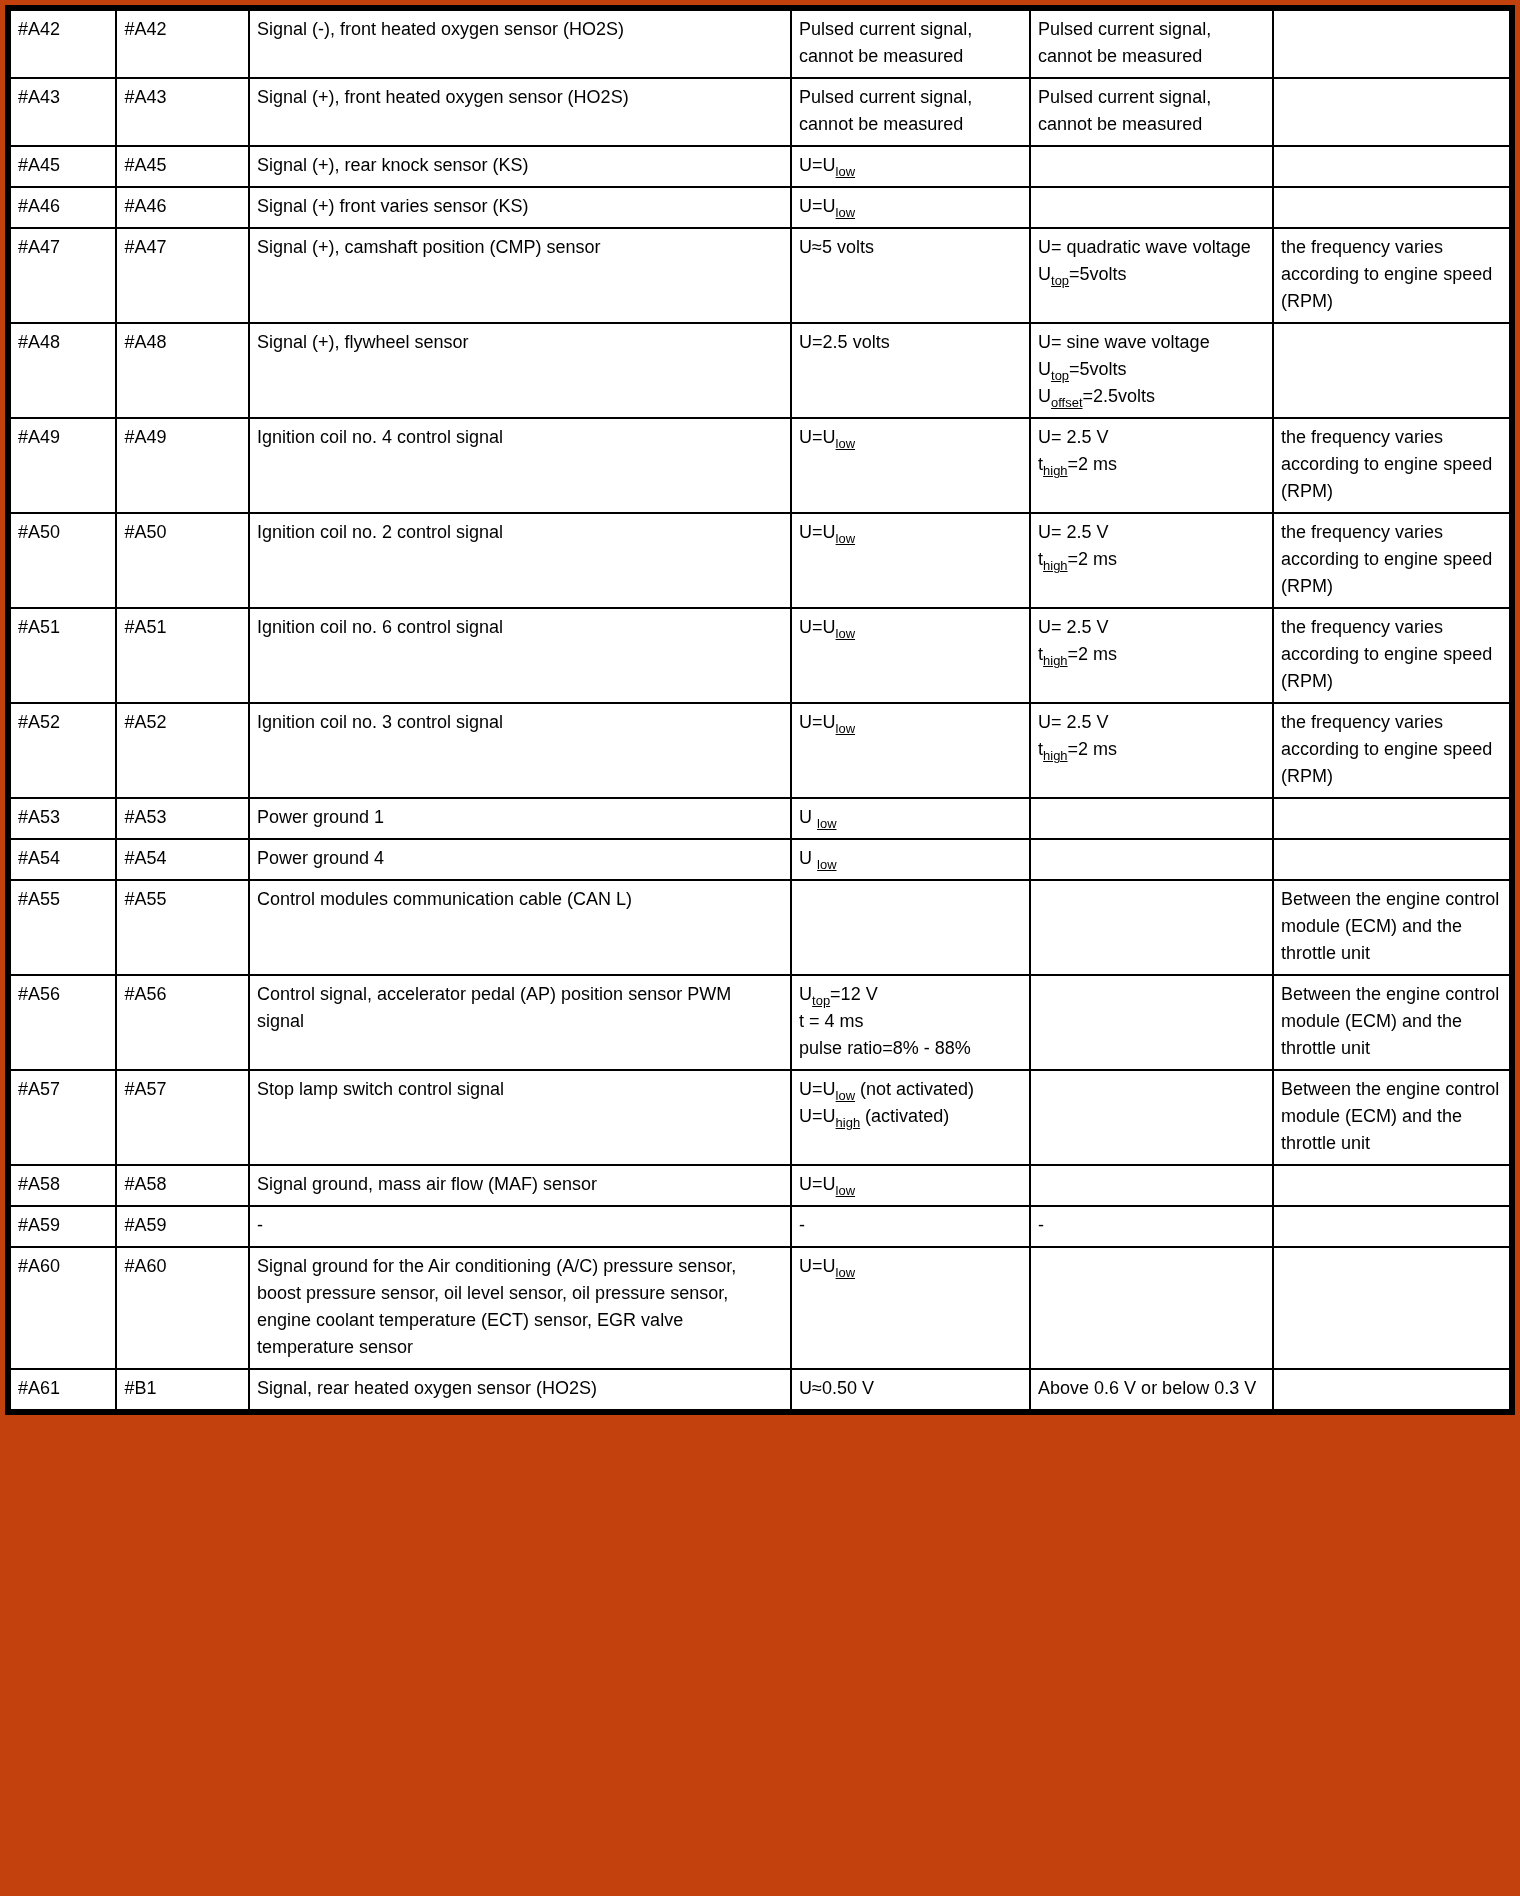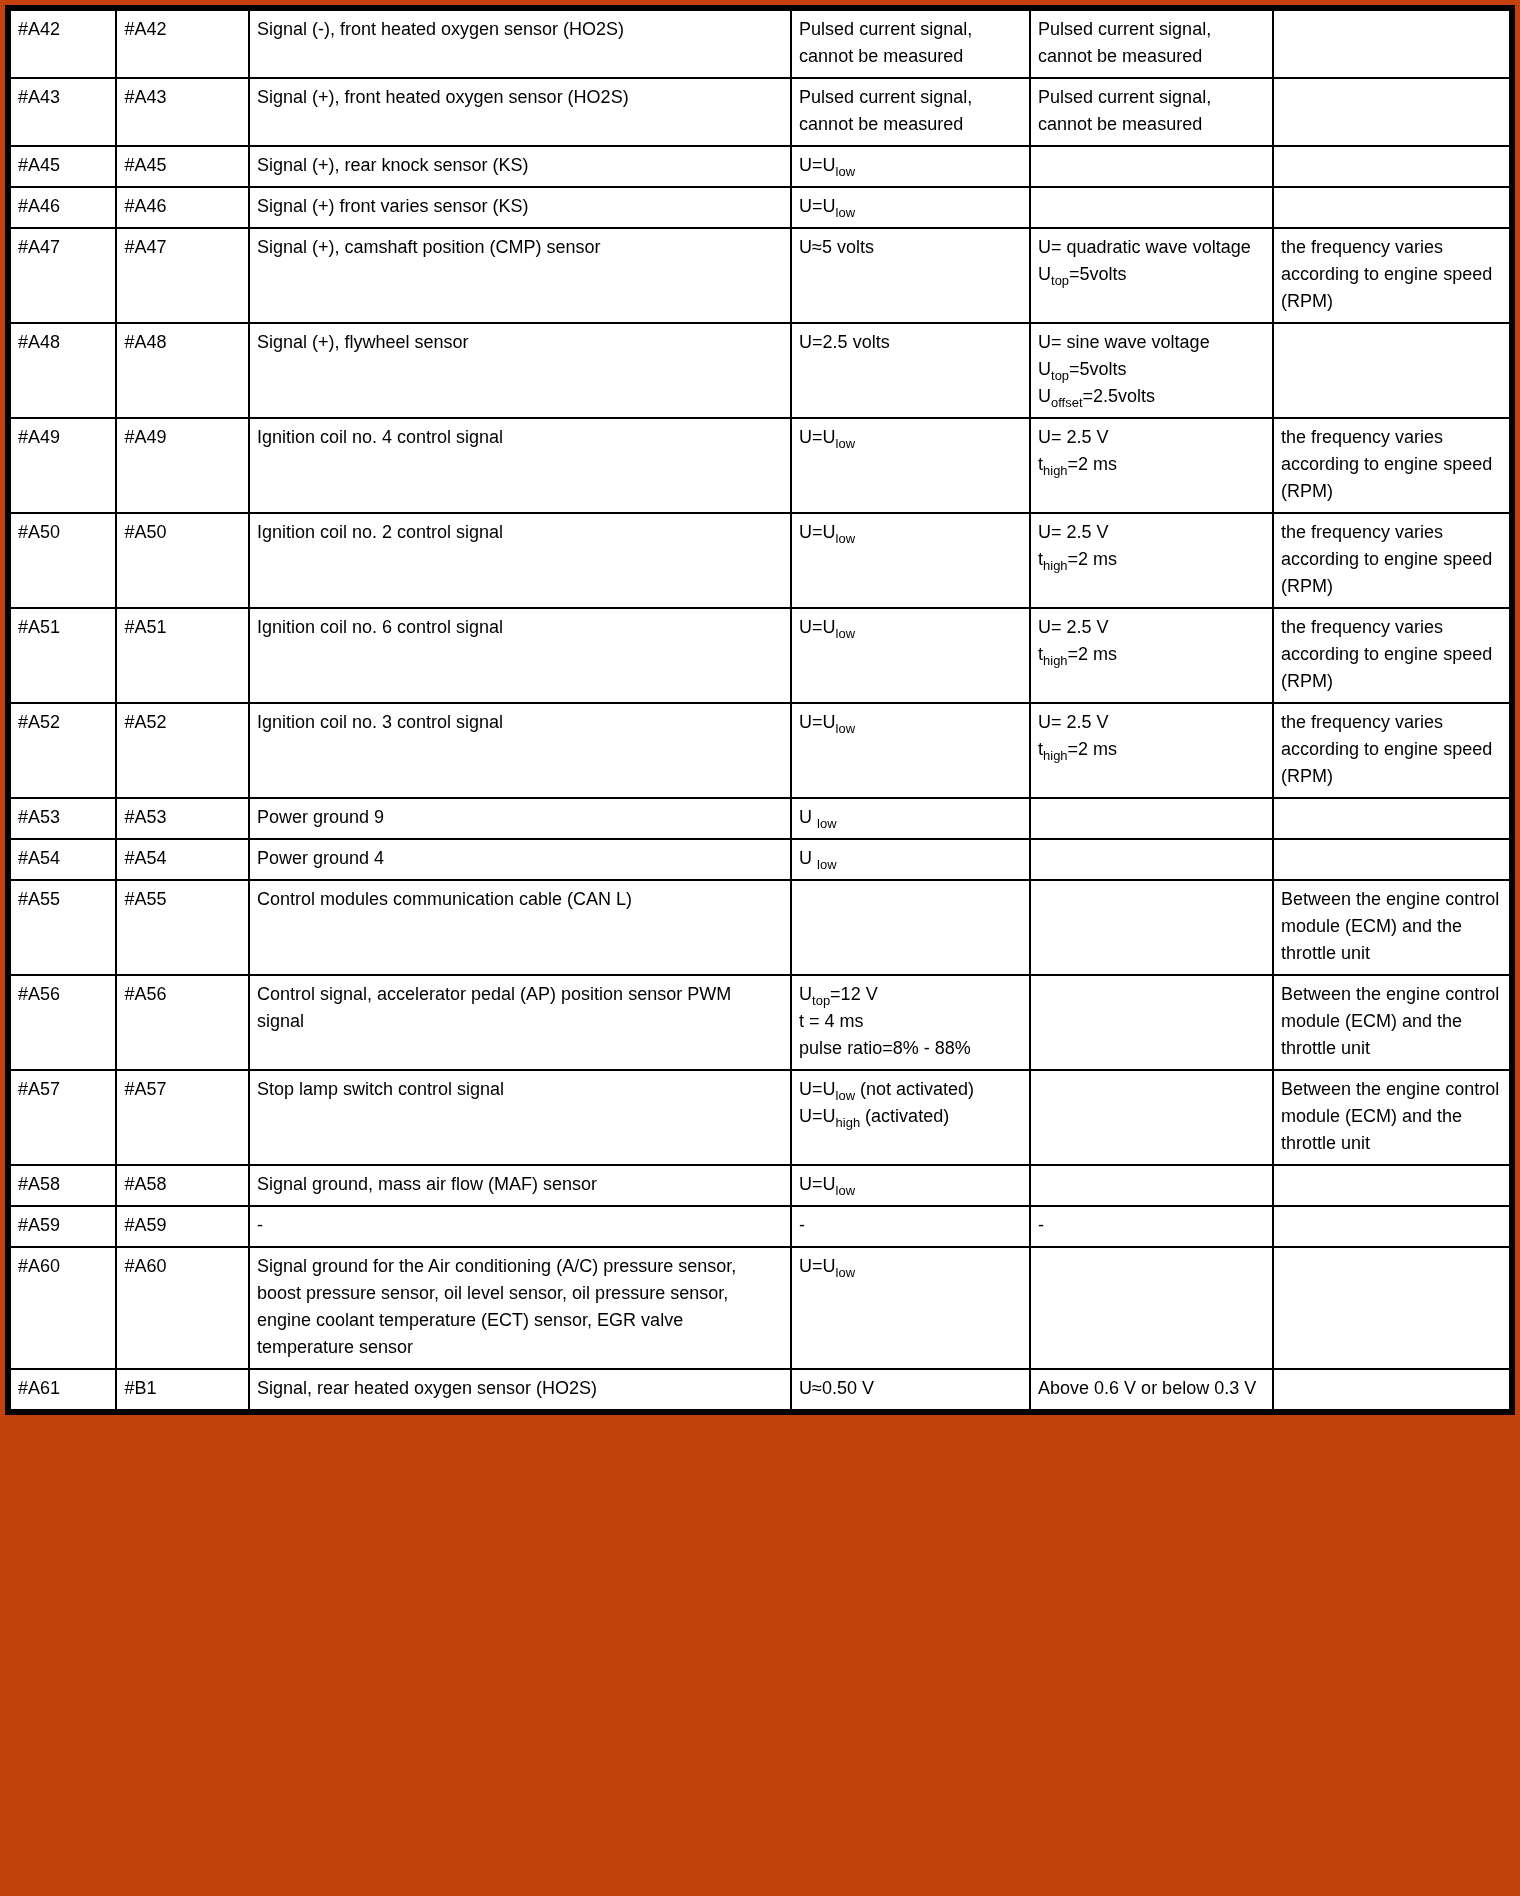"low" table.pin-table sub { text-decoration: none -> underline }
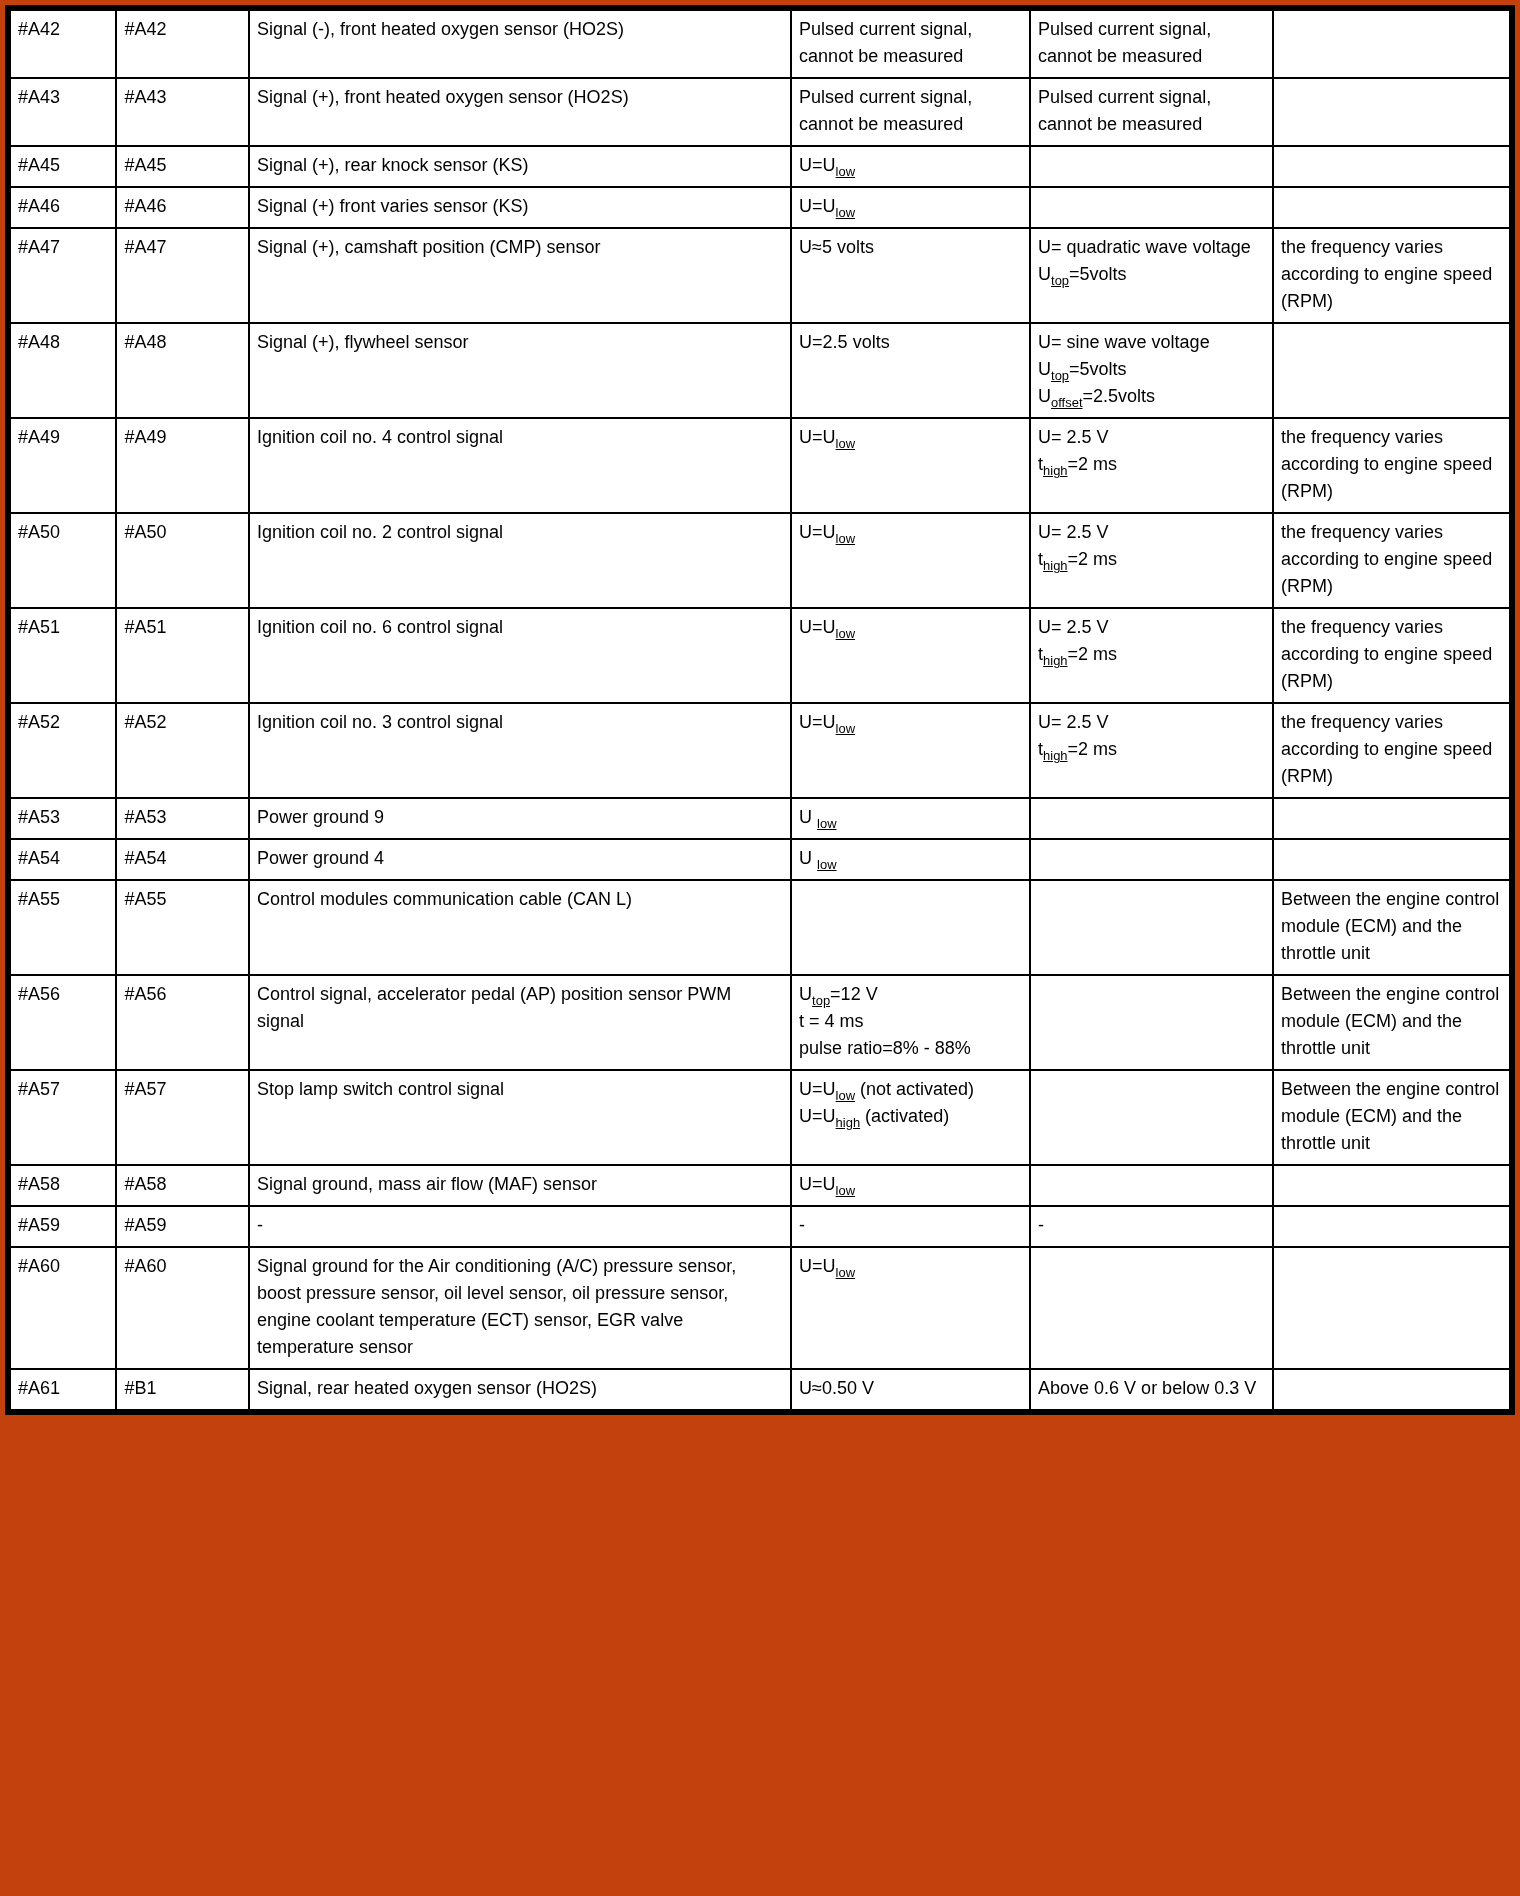"Power ground 9" td.c-description { text: 9 -> 1 }
